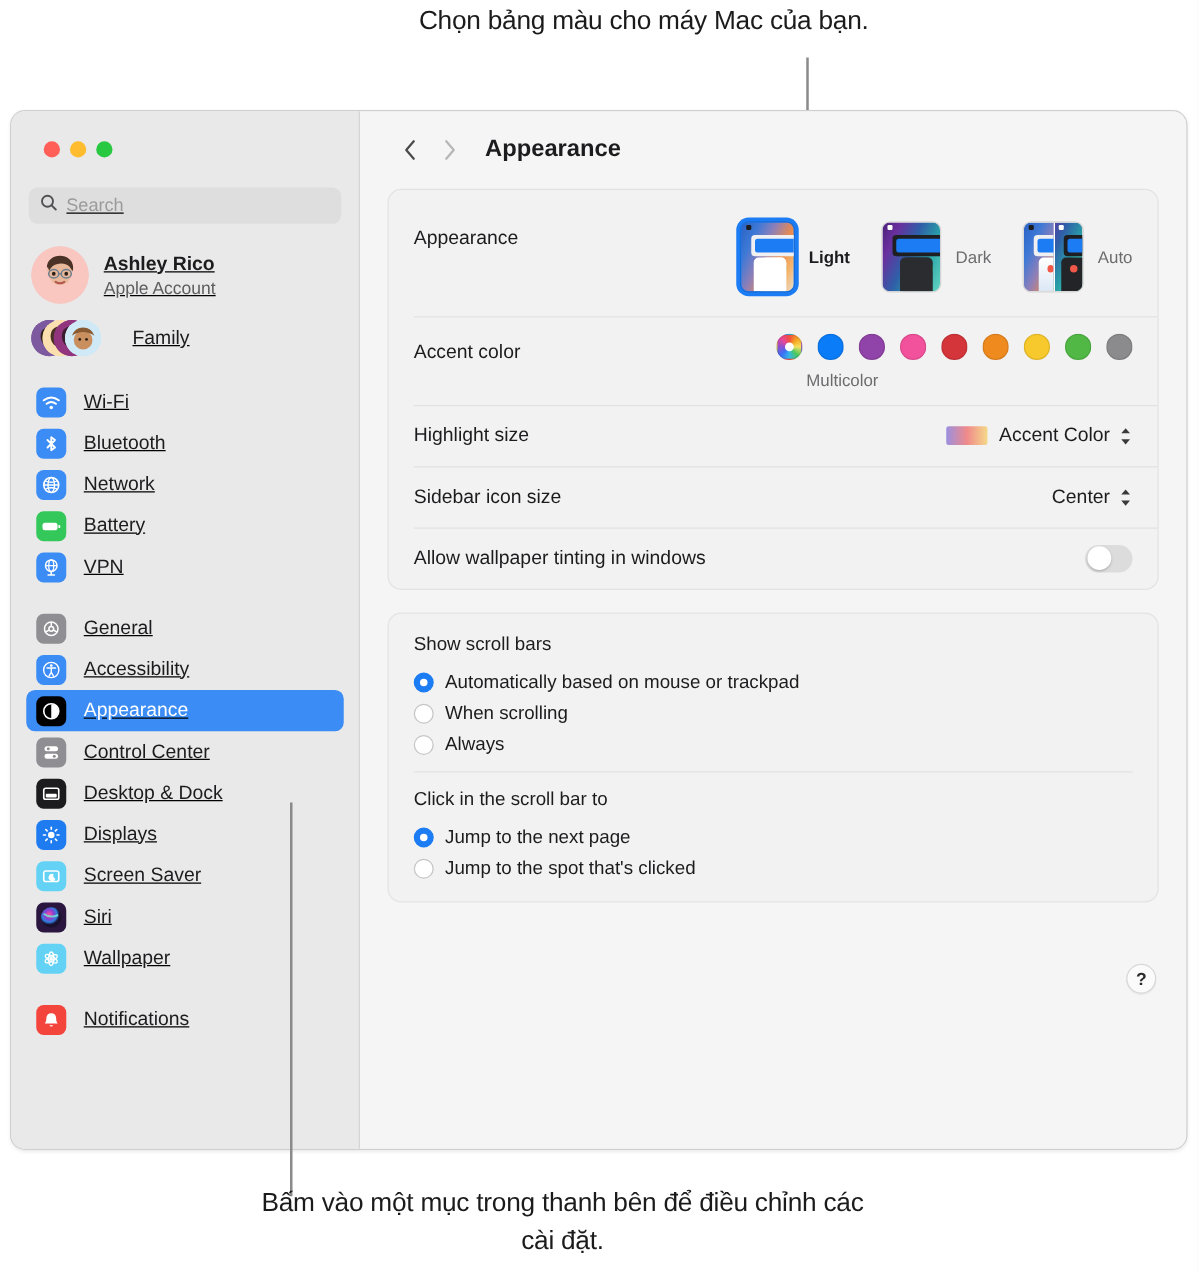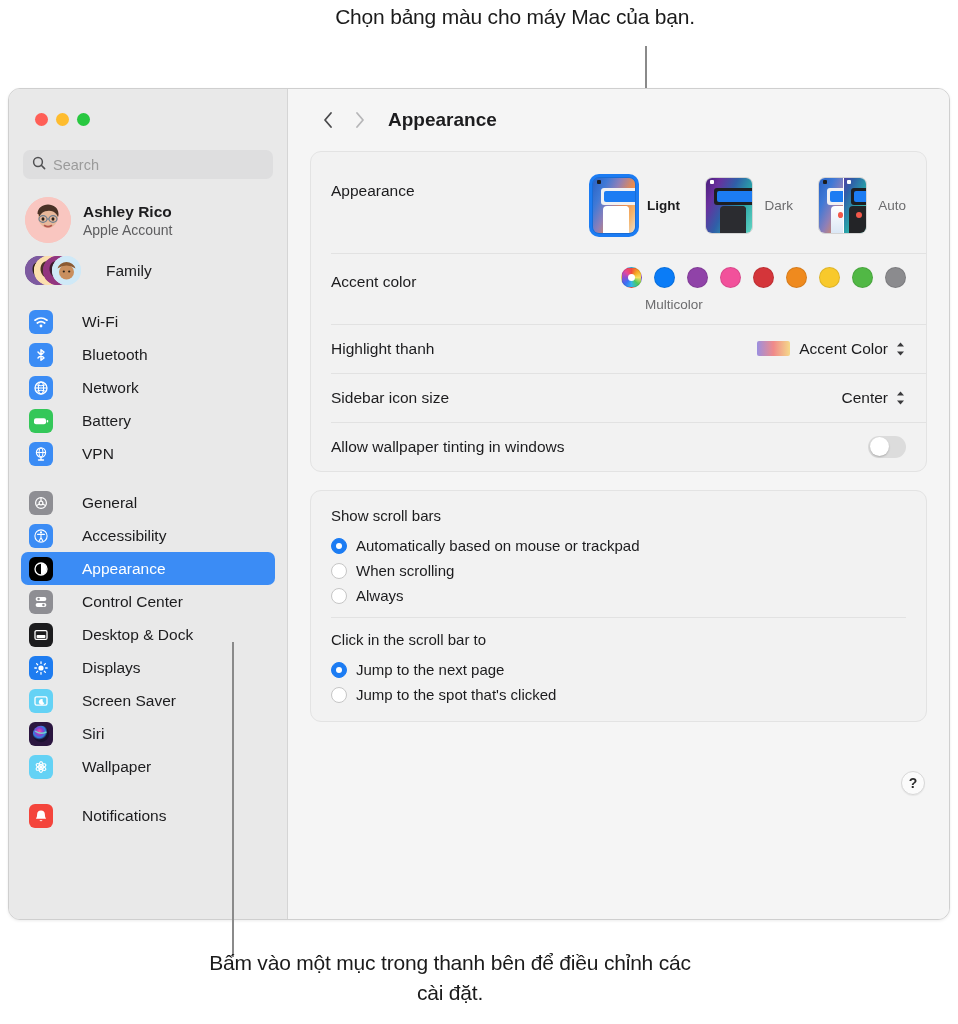"Search" .sidebar { text-decoration: none -> underline }
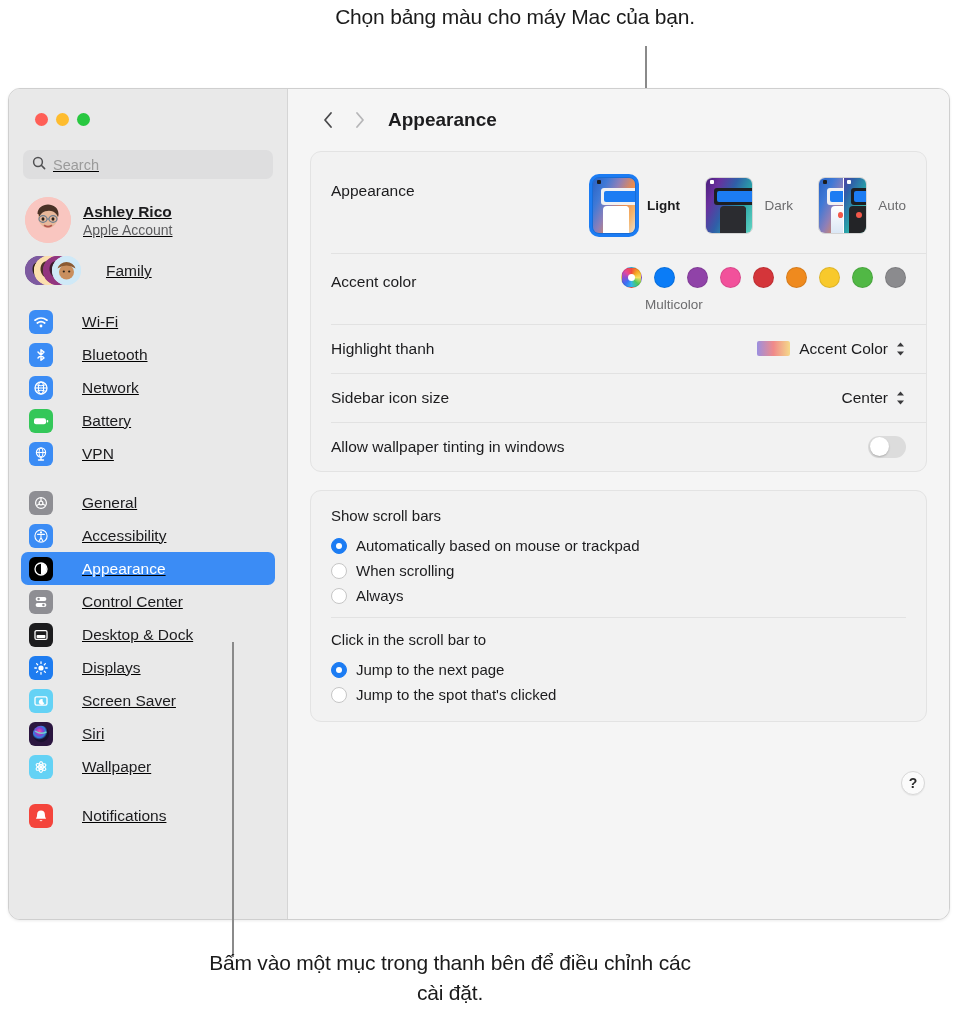"Wi-Fi" .nav-item { gap: 29px -> 14px }
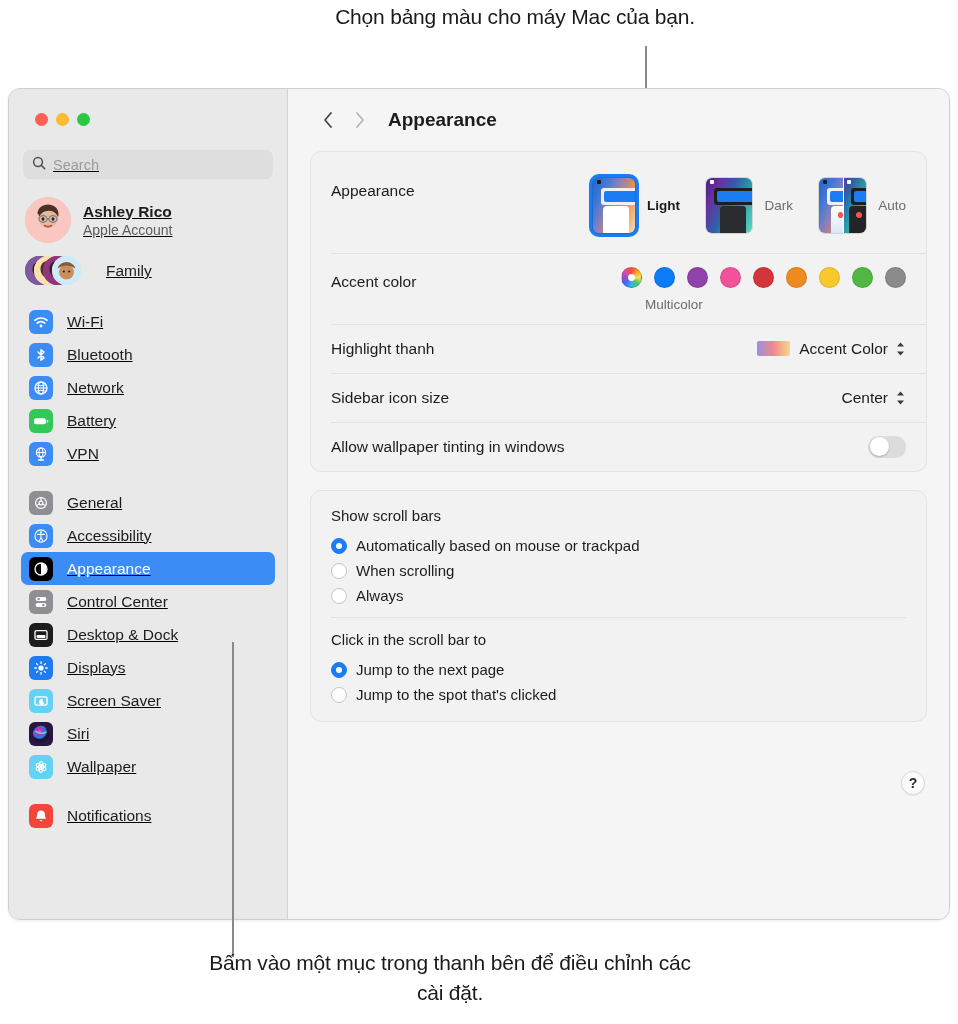"Highlight thanh" div.row-label { text: thanh -> size }
